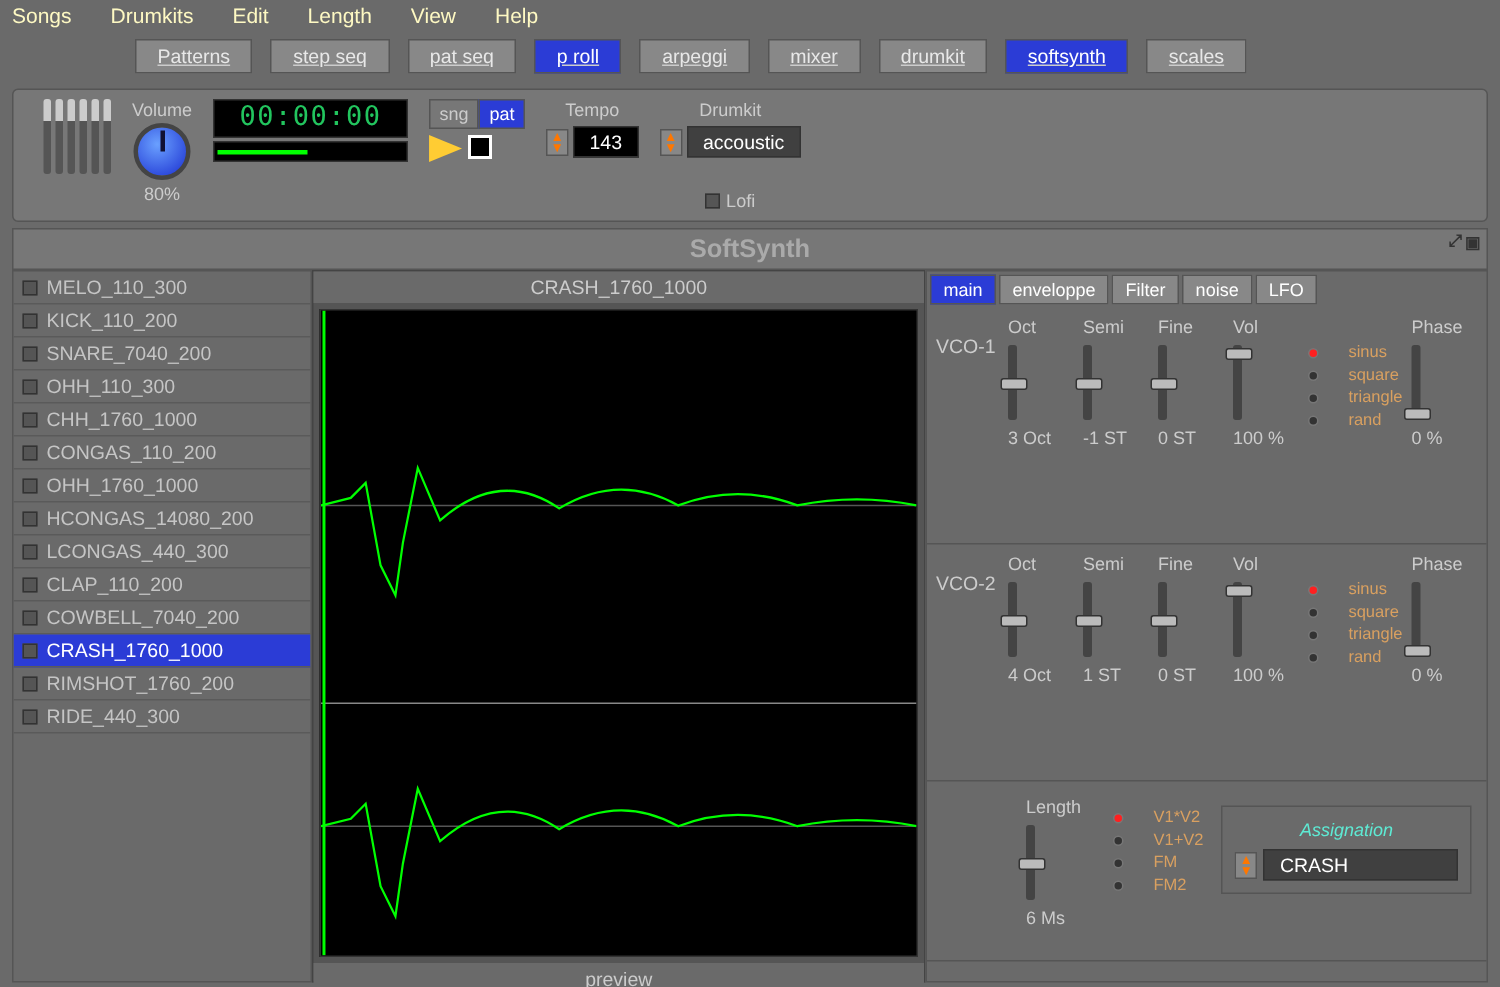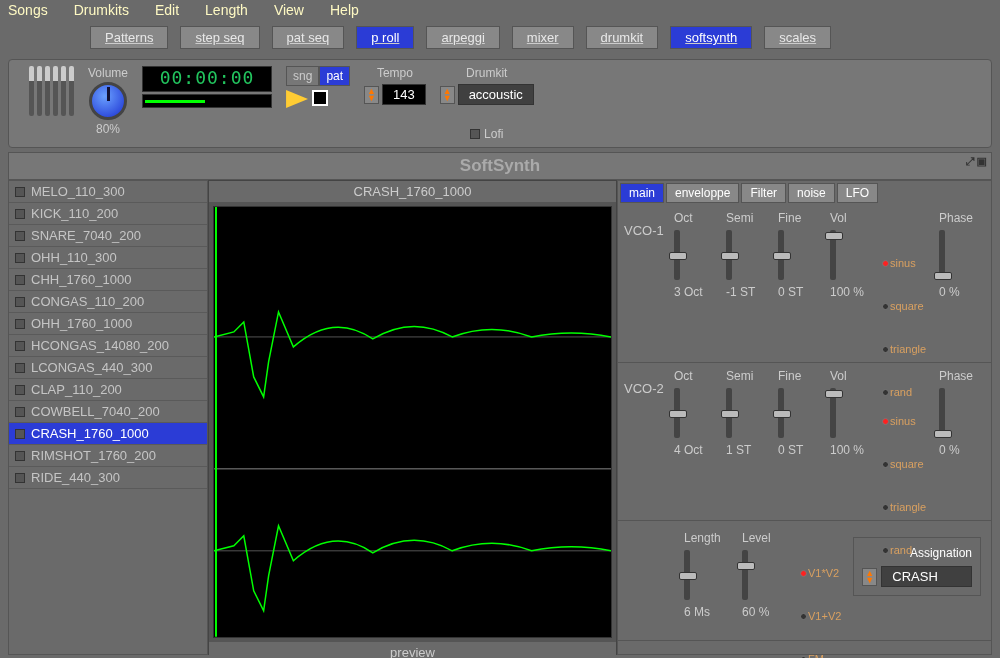"sinus" .wave-opts div { gap: 1px -> 20px; margin-top: 28px -> none }
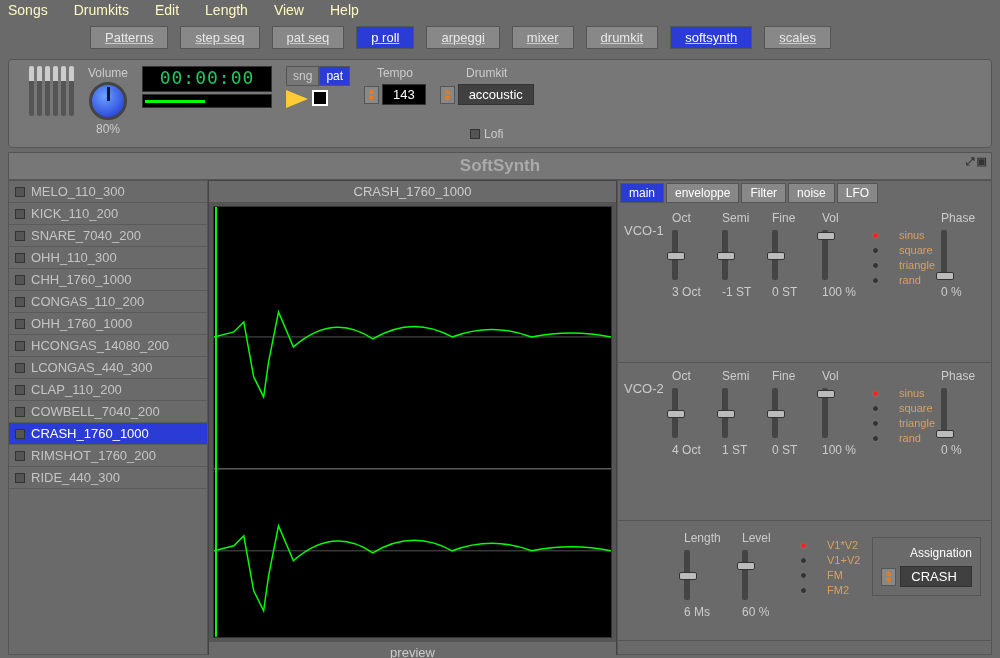"Level" div.slider-col { html: <div> <span>Level</span> <div></div> <span>60 %</span> </div> -> none }
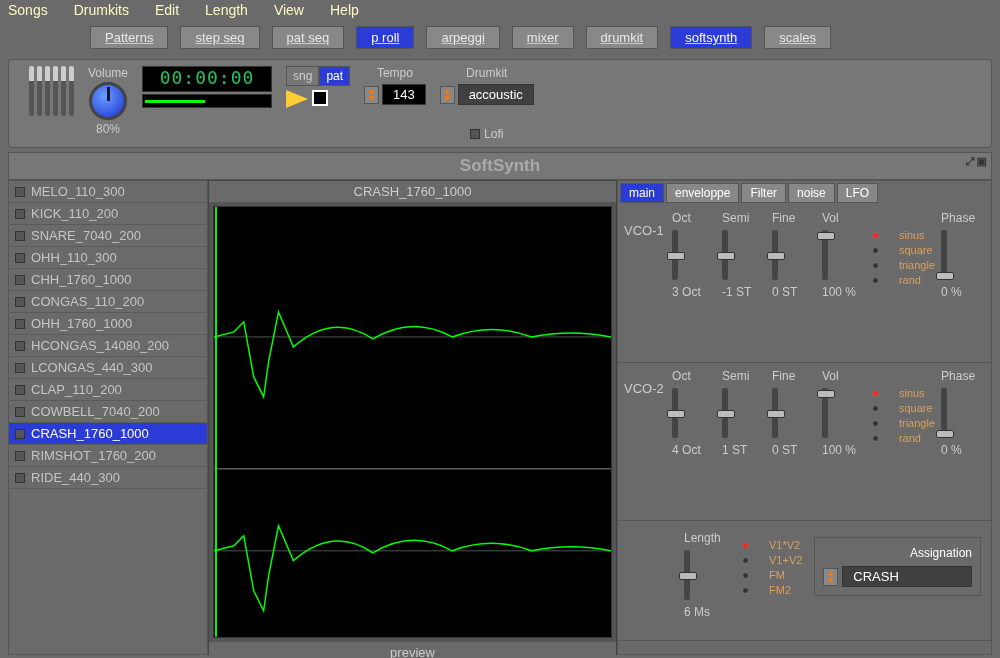"Assignation" .assign-title { color: #ffffff -> #5eead4; font-style: none -> italic; text-align: right -> center }
